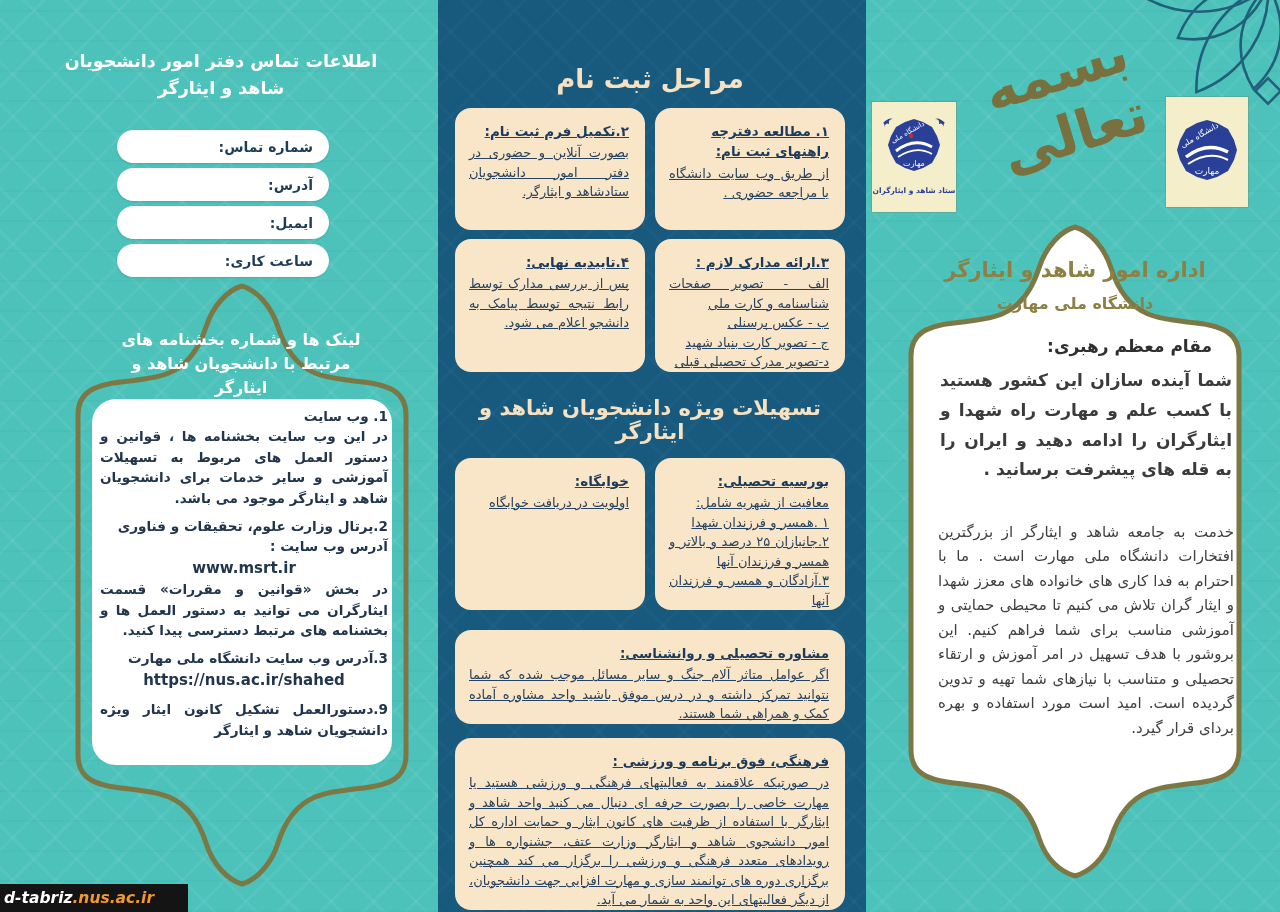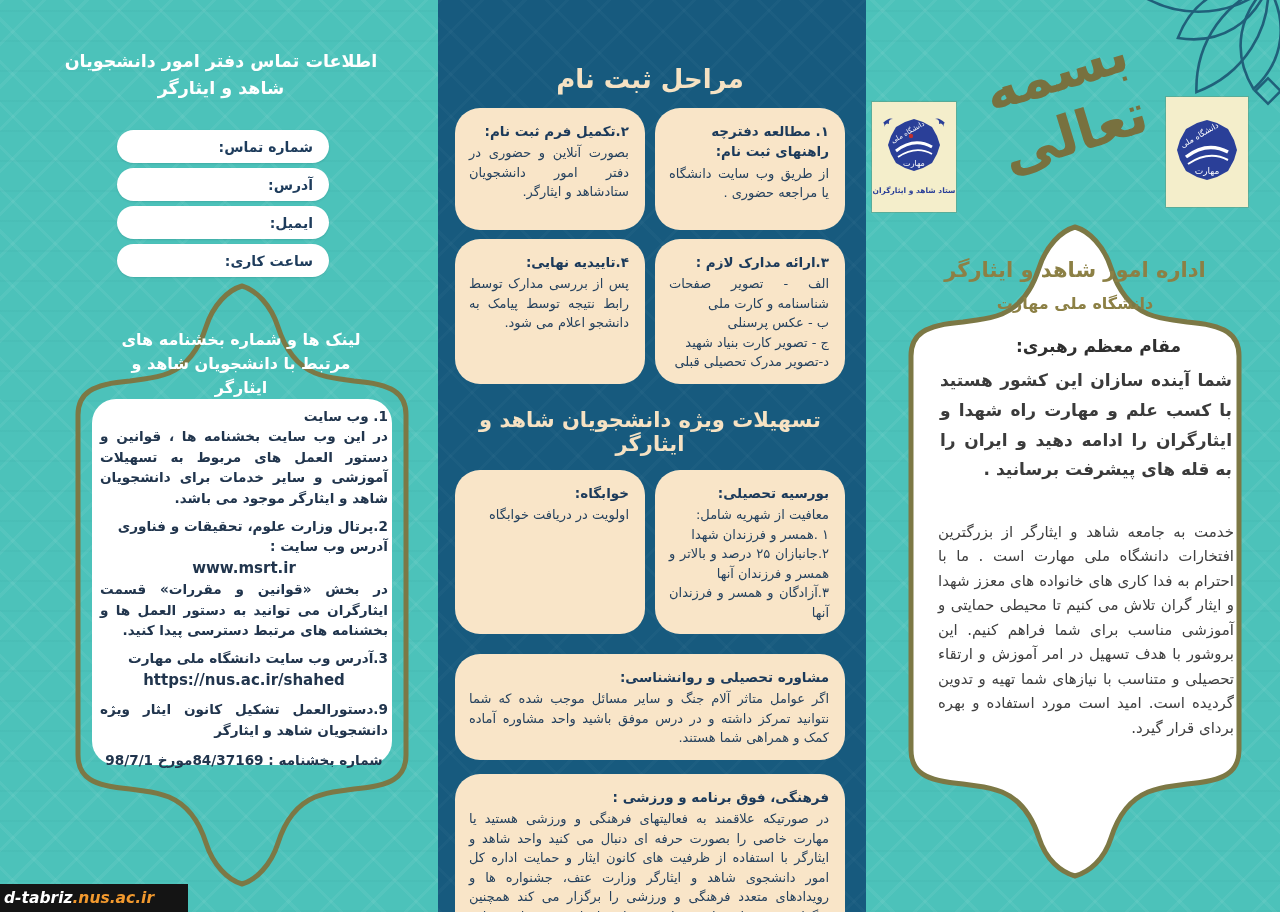"۲.تکمیل فرم ثبت نام:" .card { border-radius: 25px -> 16px; padding: 13px 16px 12px 14px -> 13px 16px 0 14px; text-decoration: none -> underline }
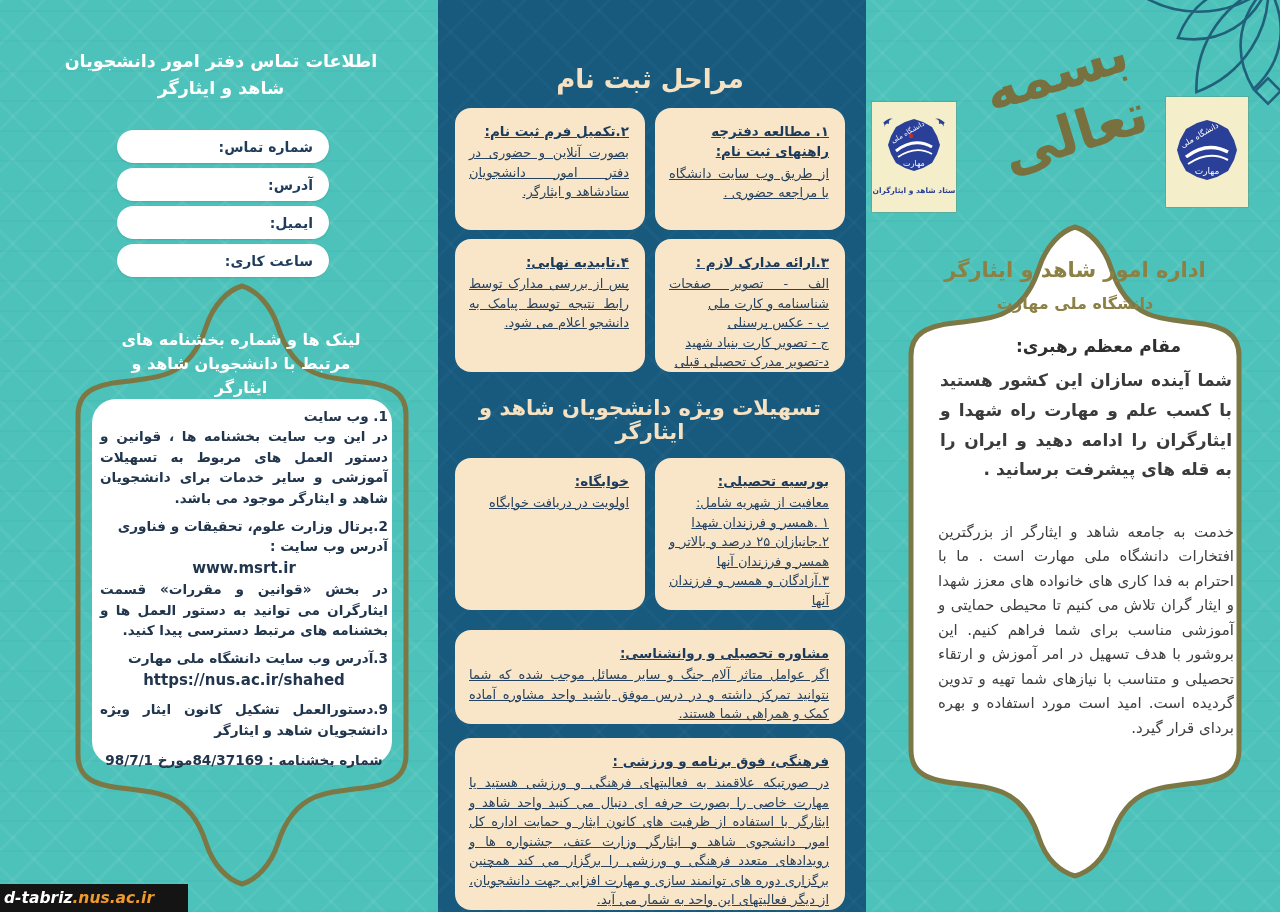"مقام معظم رهبری:" .quote-label { left: 1016px -> 972px; text-align: left -> right }
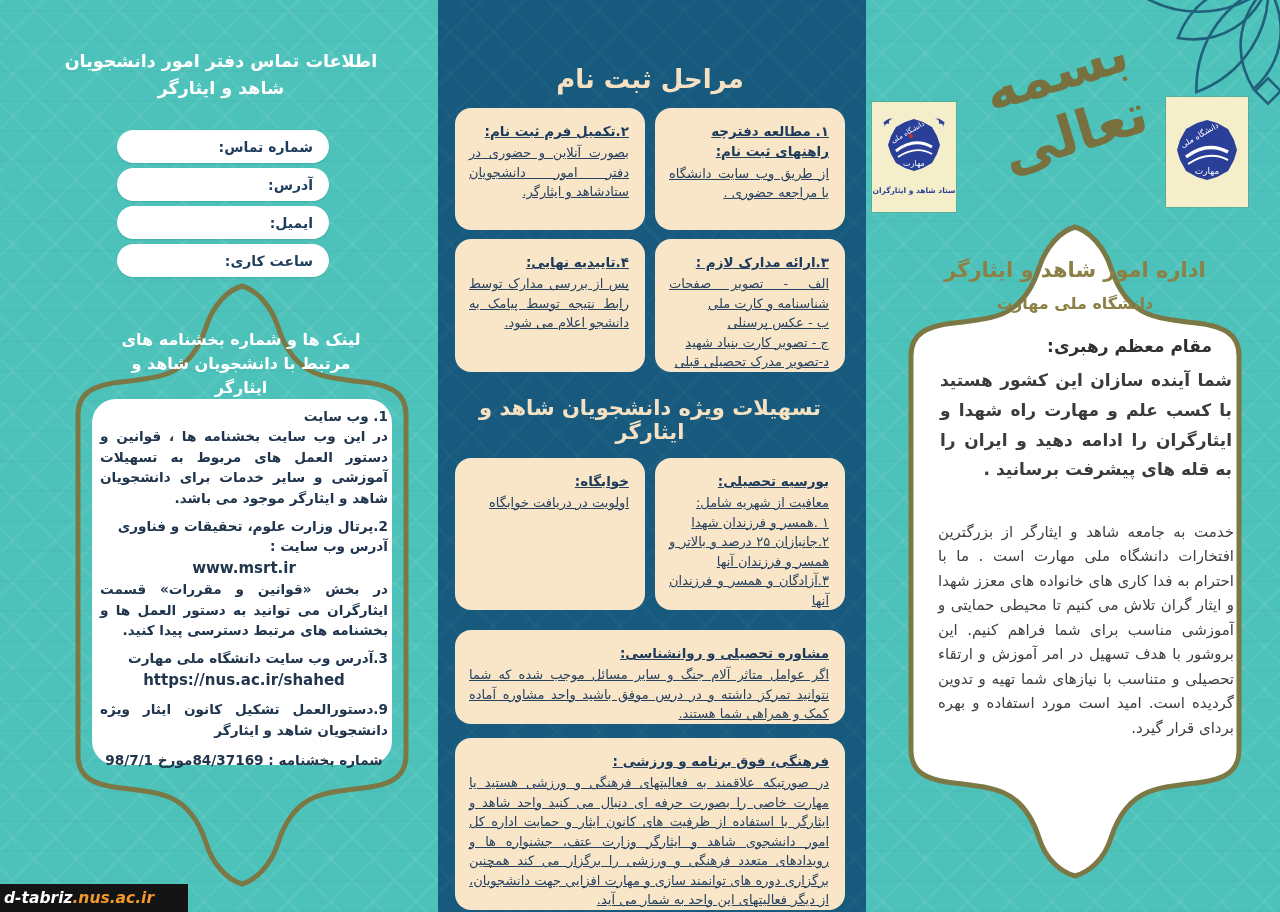"شماره بخشنامه : 84/37169مورخ 98/7/1" div.lk-circular { html: <div>شماره بخشنامه : 84/37169مورخ 98/7/1</div> -> none }
